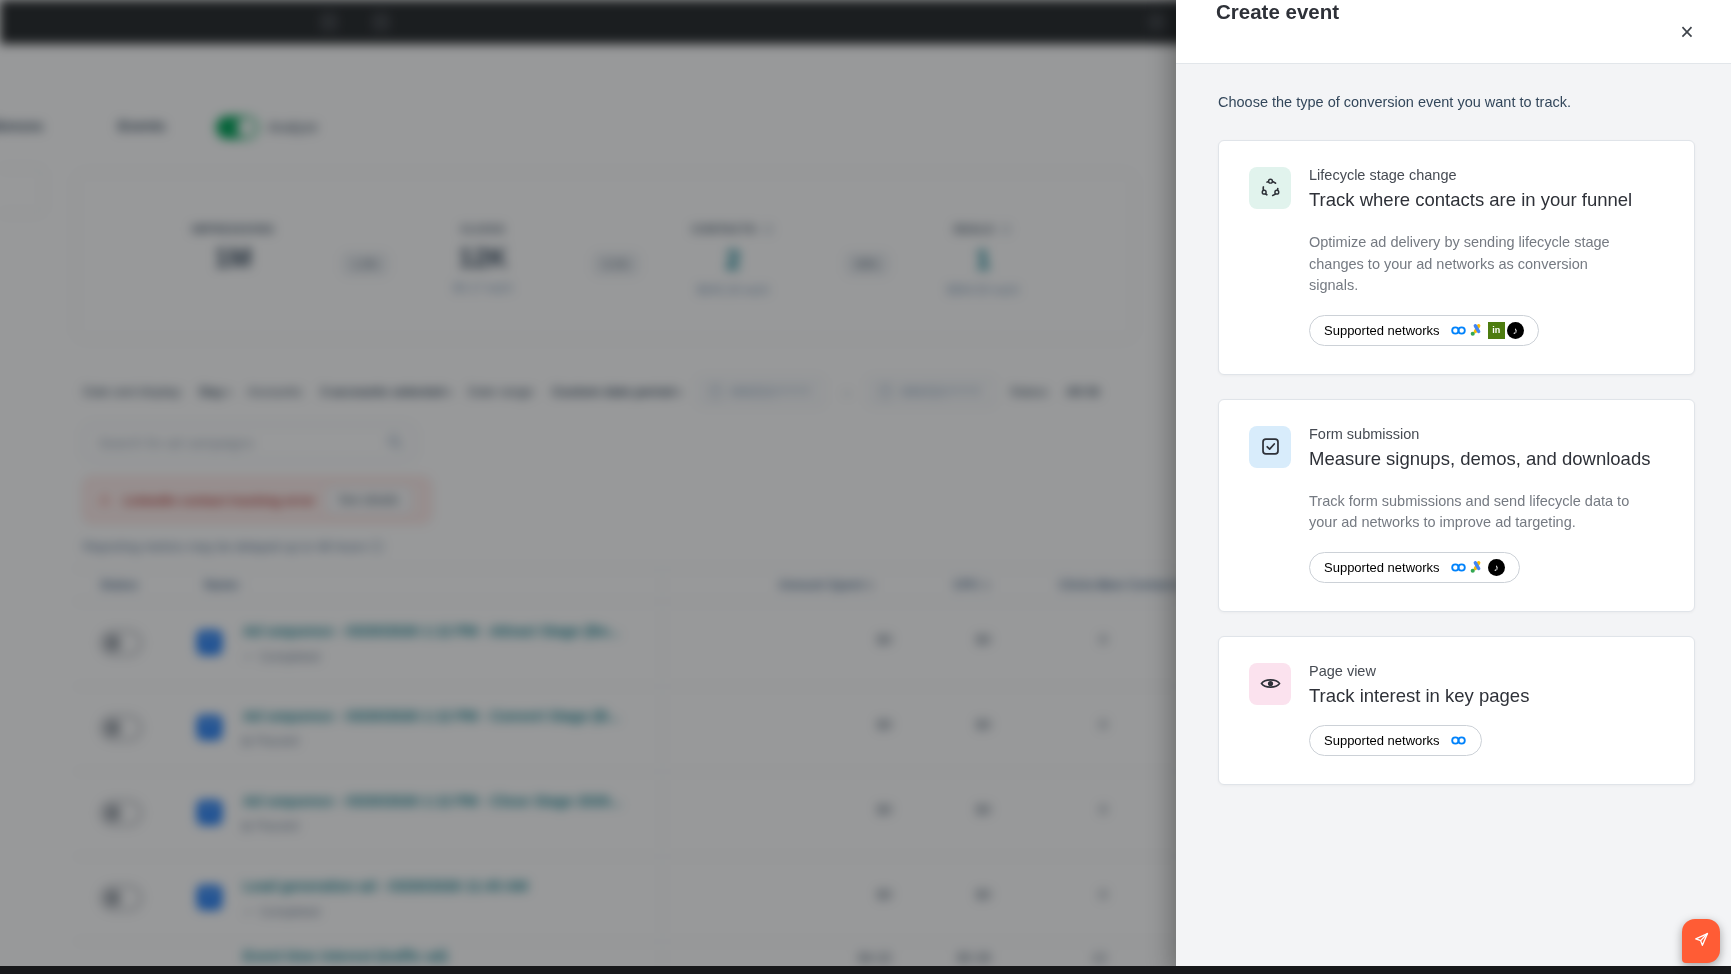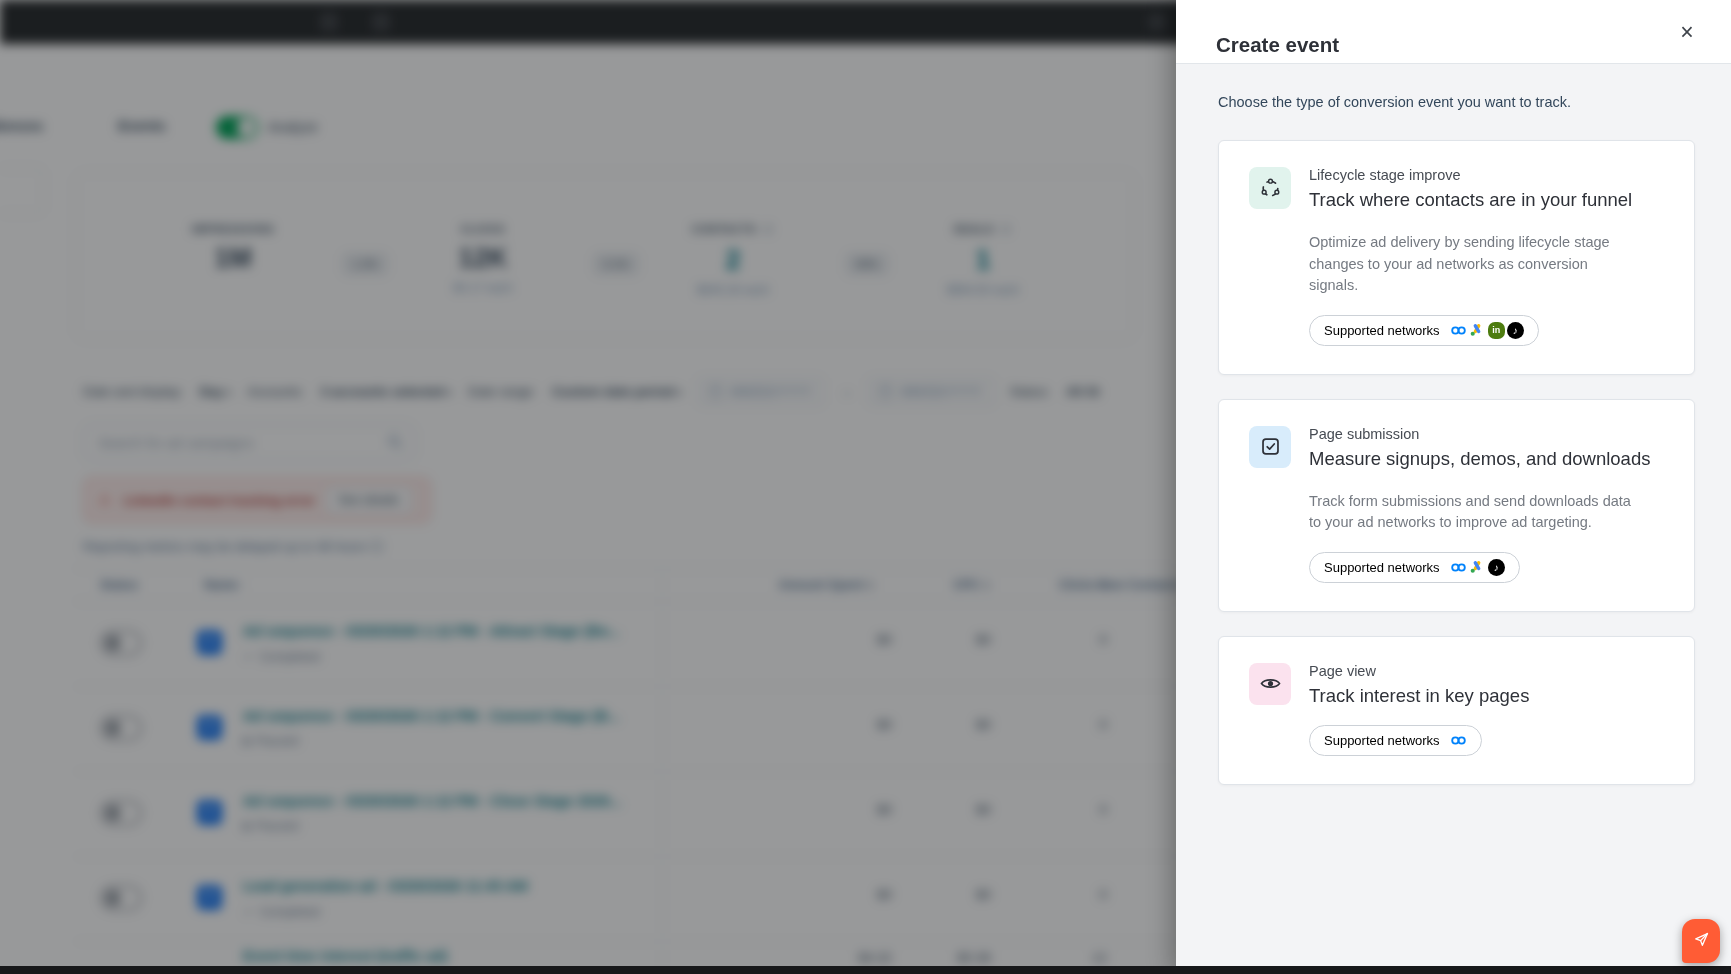"Create event" .panel-head { align-items: flex-end -> flex-start; padding: 6px 40px -> 0 40px }
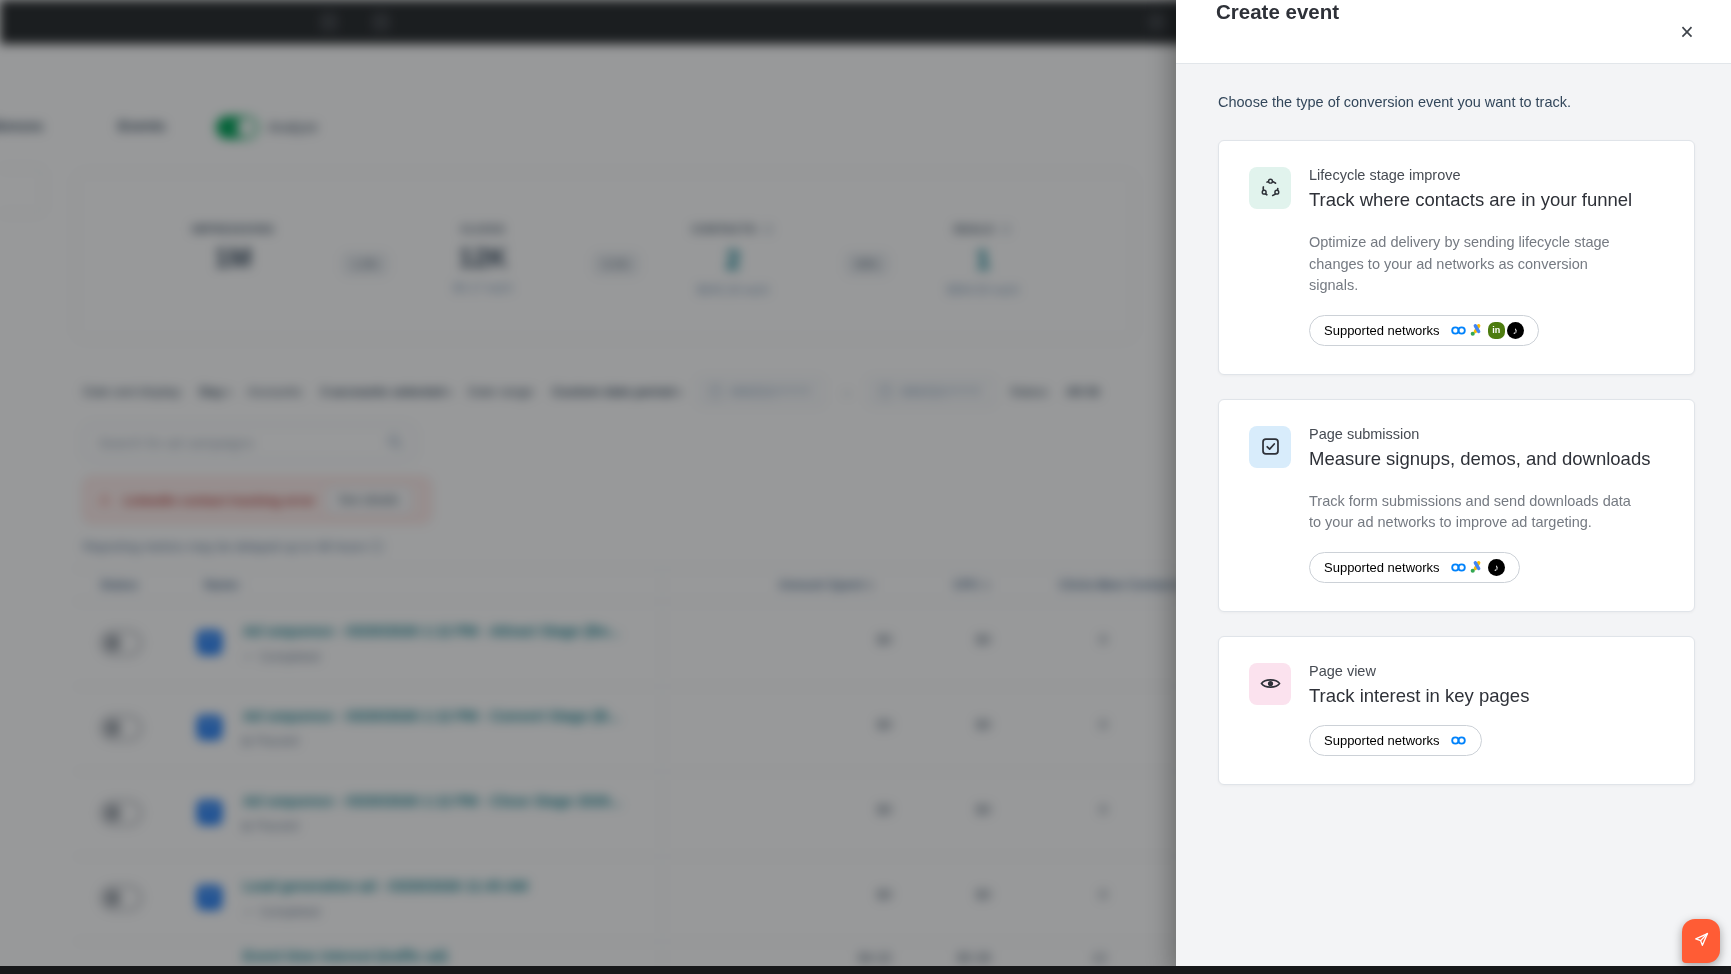"Lifecycle stage improve" div.card-label { text: improve -> change }
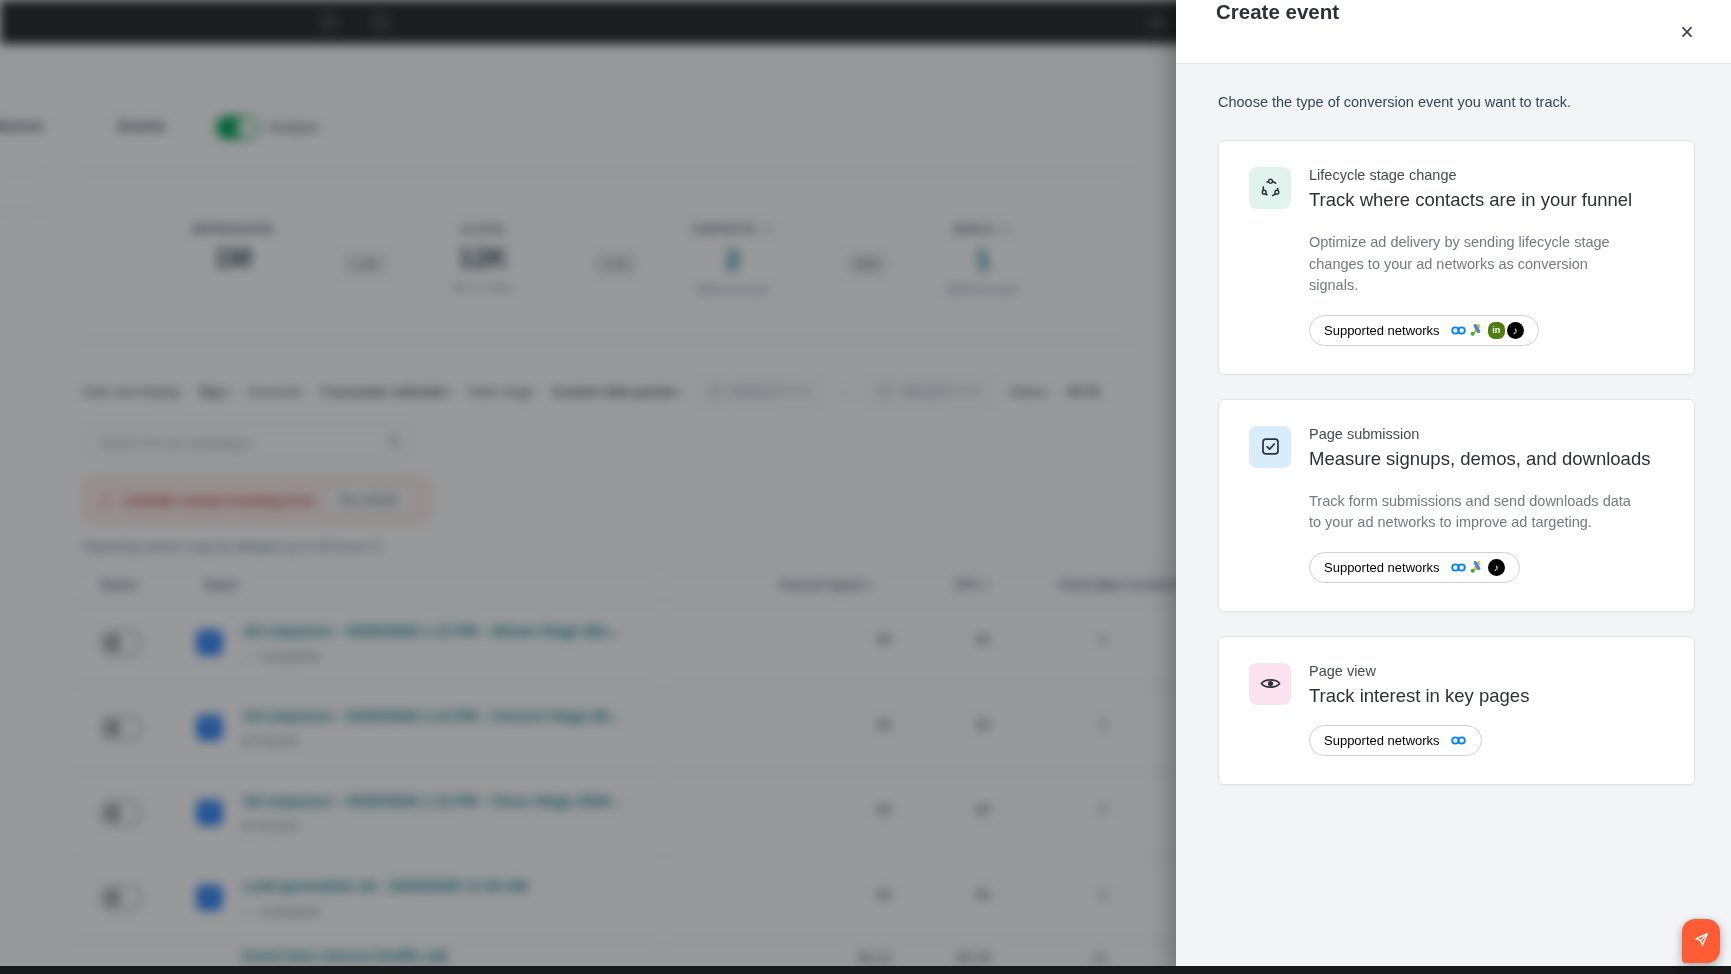"in" .ni-li { border-radius: 7px -> 0 }
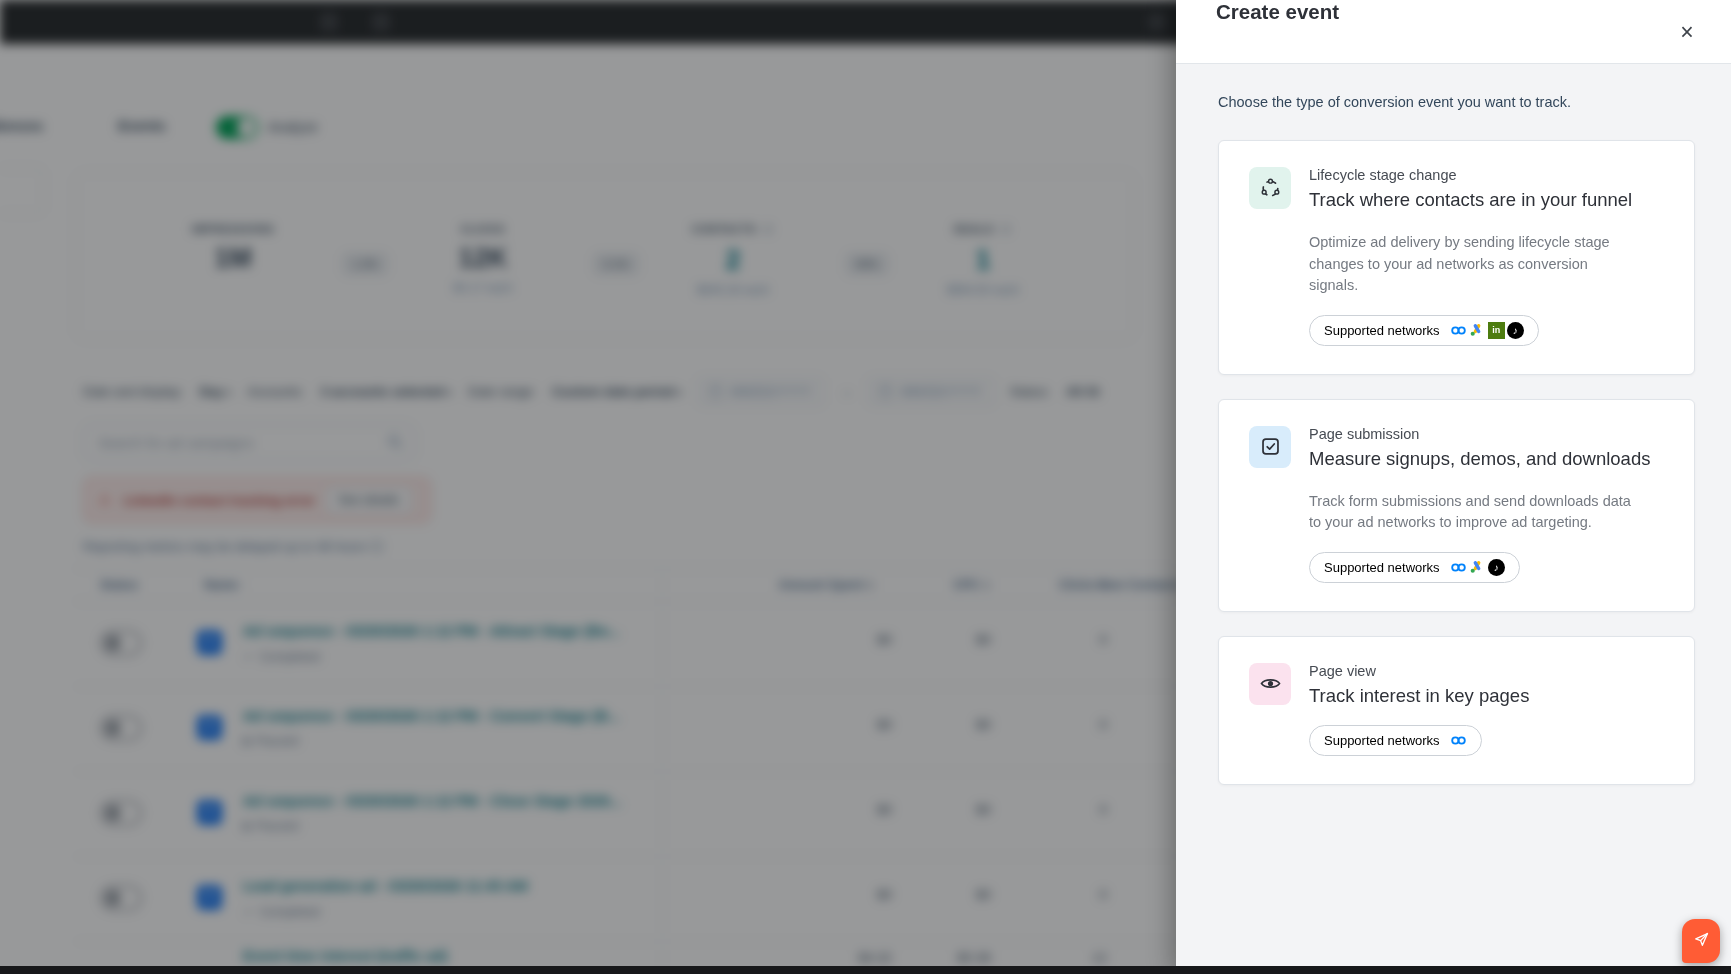"Page submission" div.card-label { text: Page -> Form }
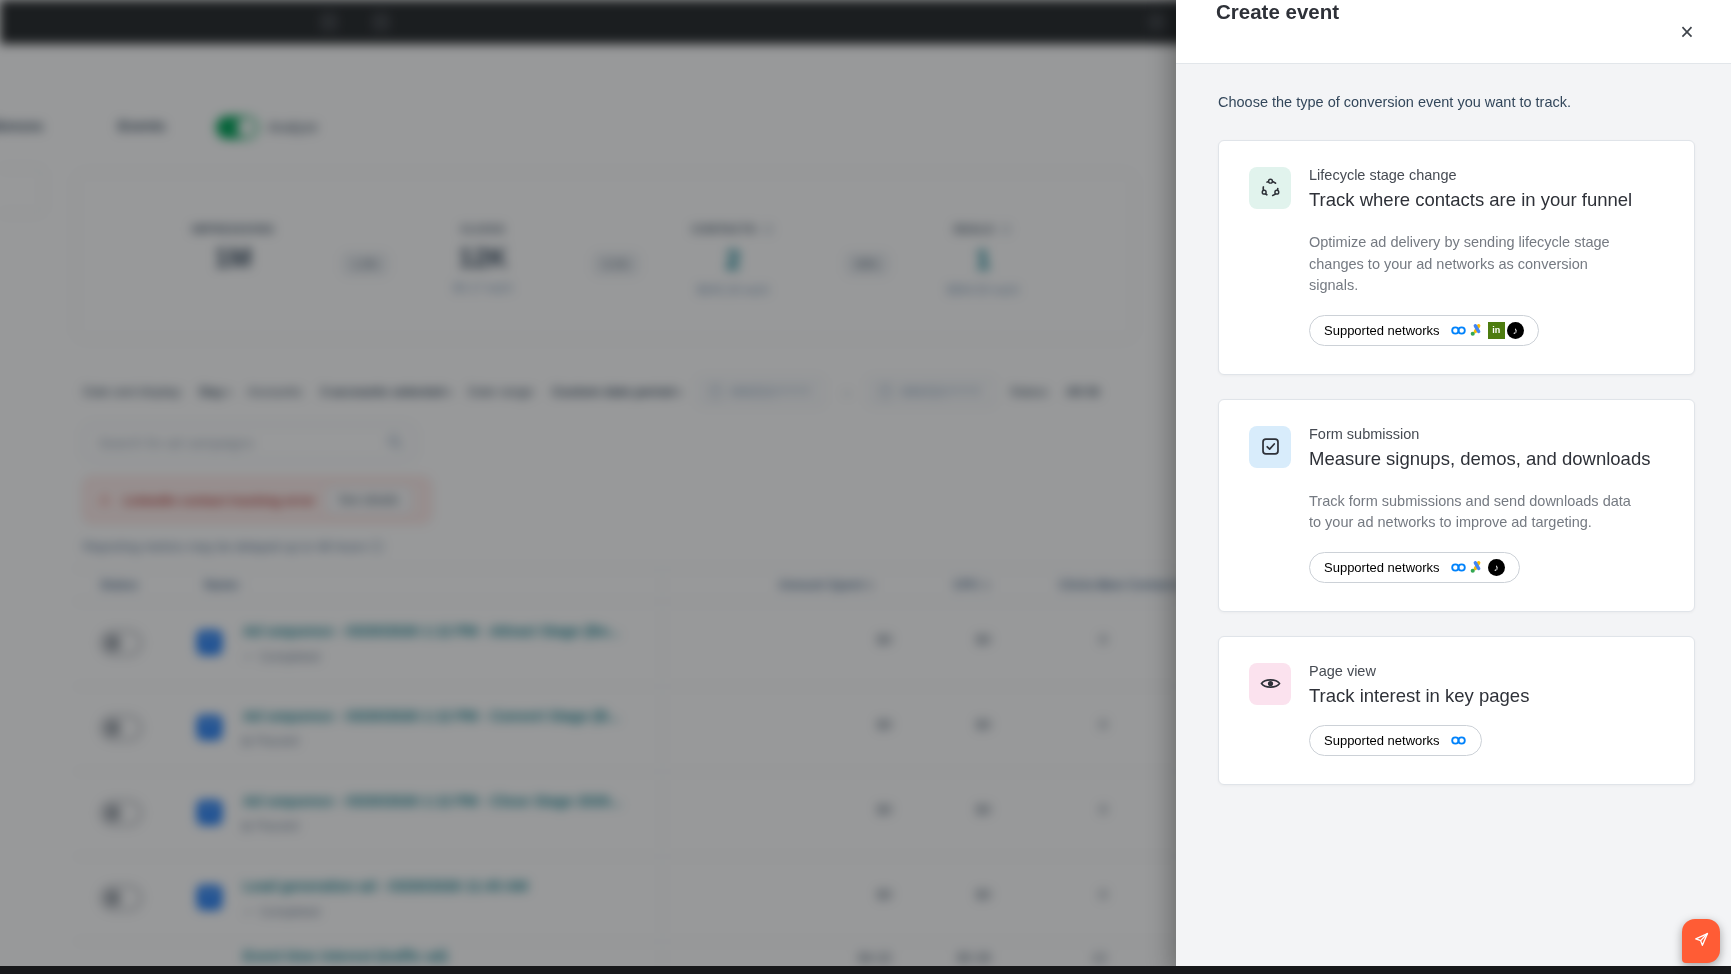"Track form submissions and send" div.card-desc { text: downloads -> lifecycle }
